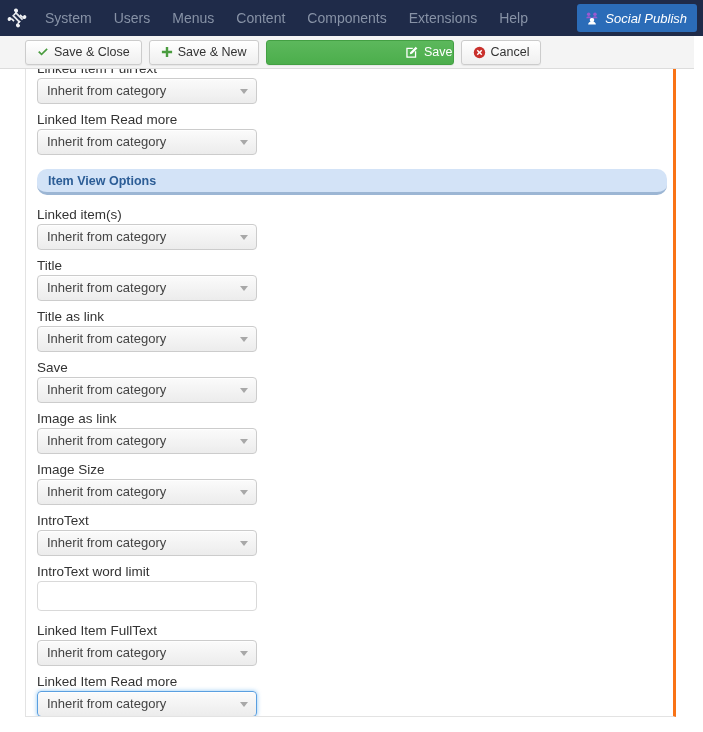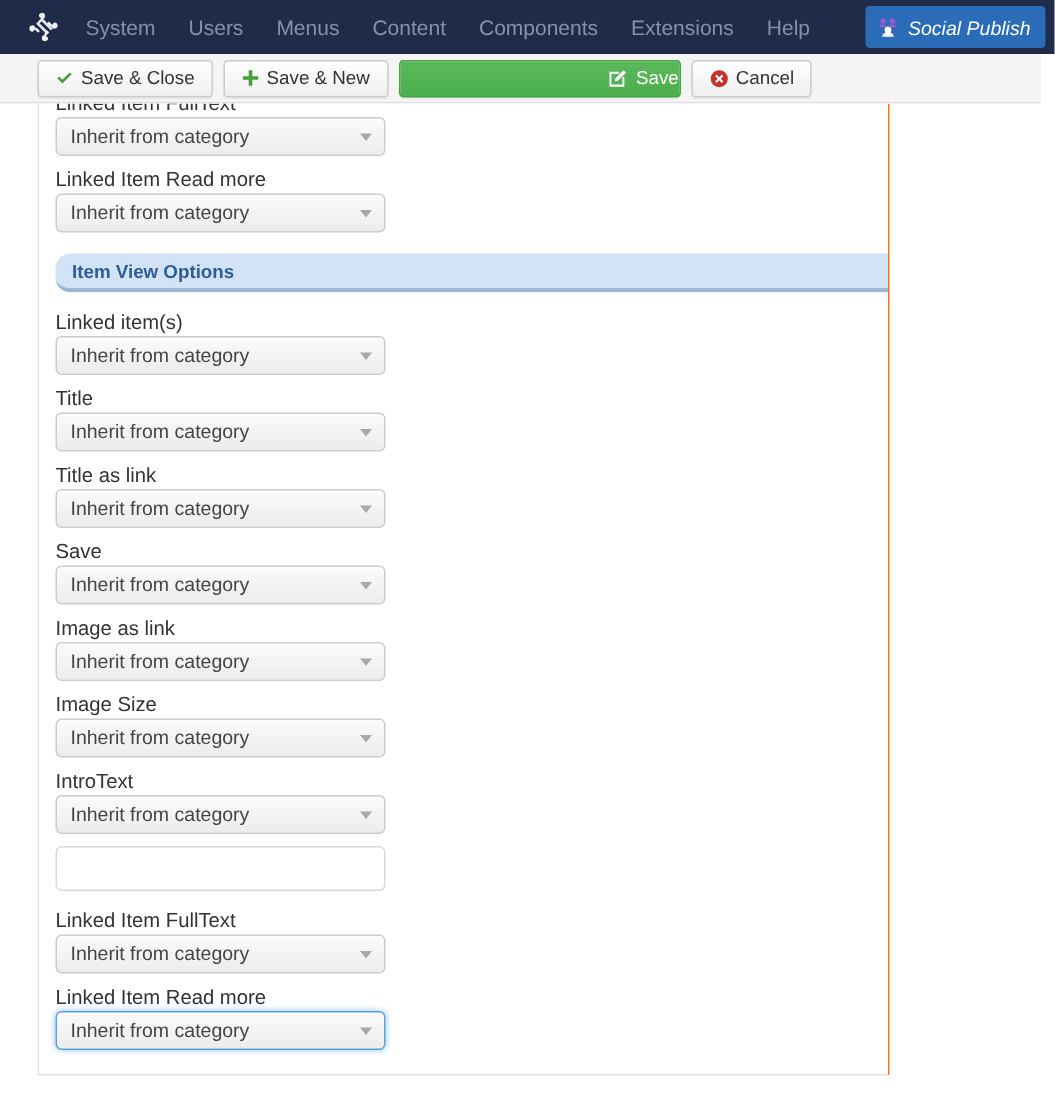"System" #topbar { padding-left: 12px -> none }
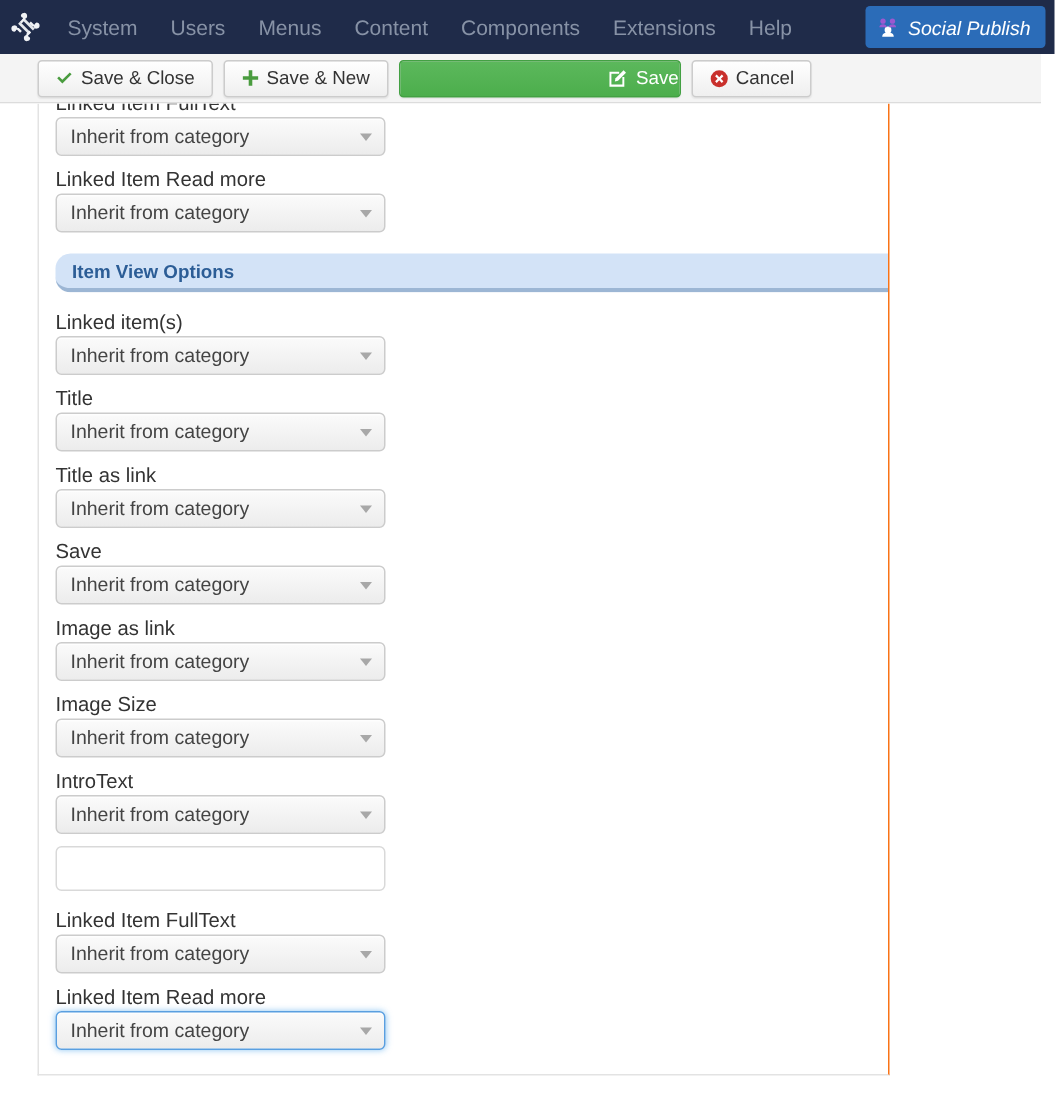"Linked Item FullText" #form-panel { border-right: 1px solid #f97316 -> 3px solid #f97316; width: 568px -> 651px }
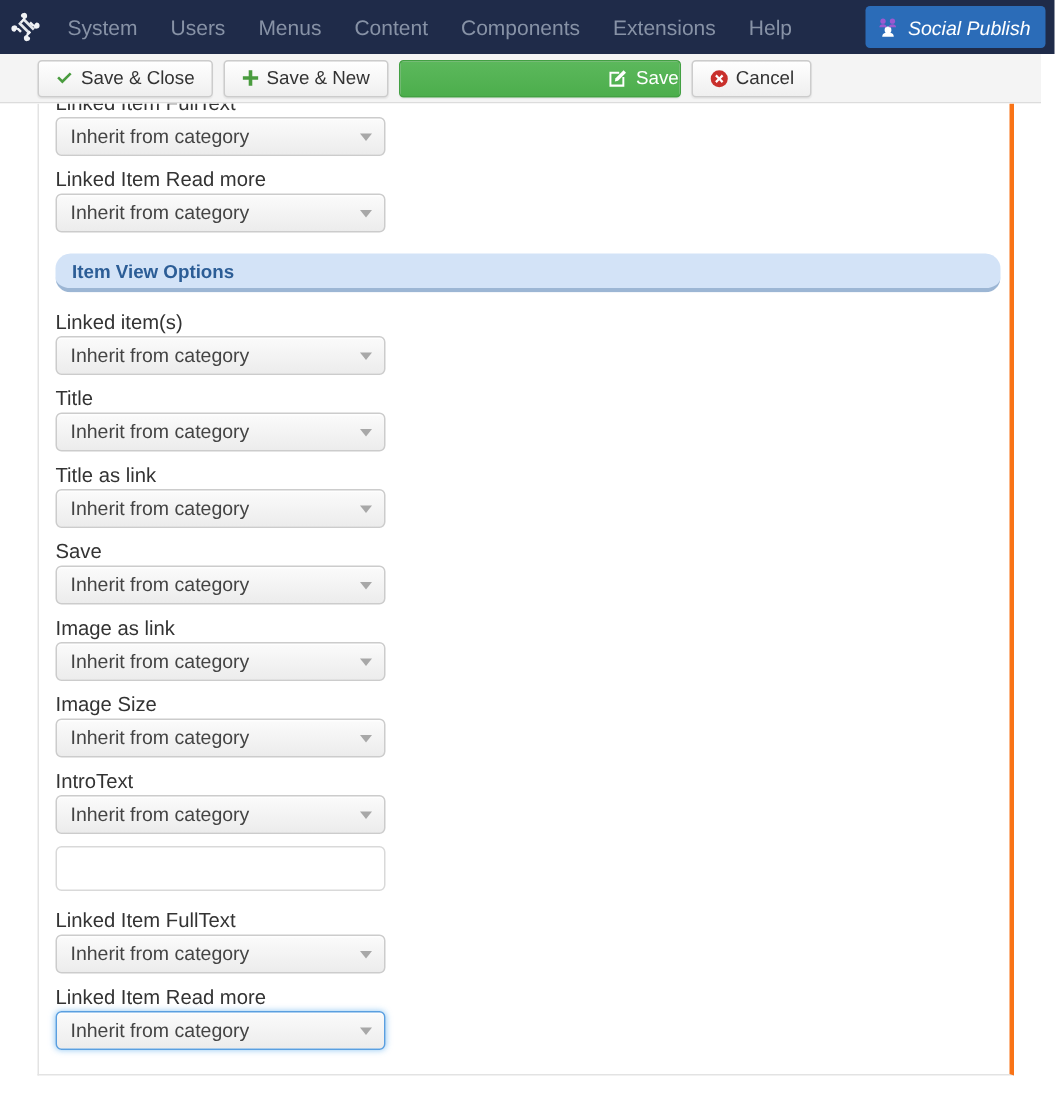"IntroText word limit" div.ctrl-label { html: none -> <div>IntroText word limit</div> }
